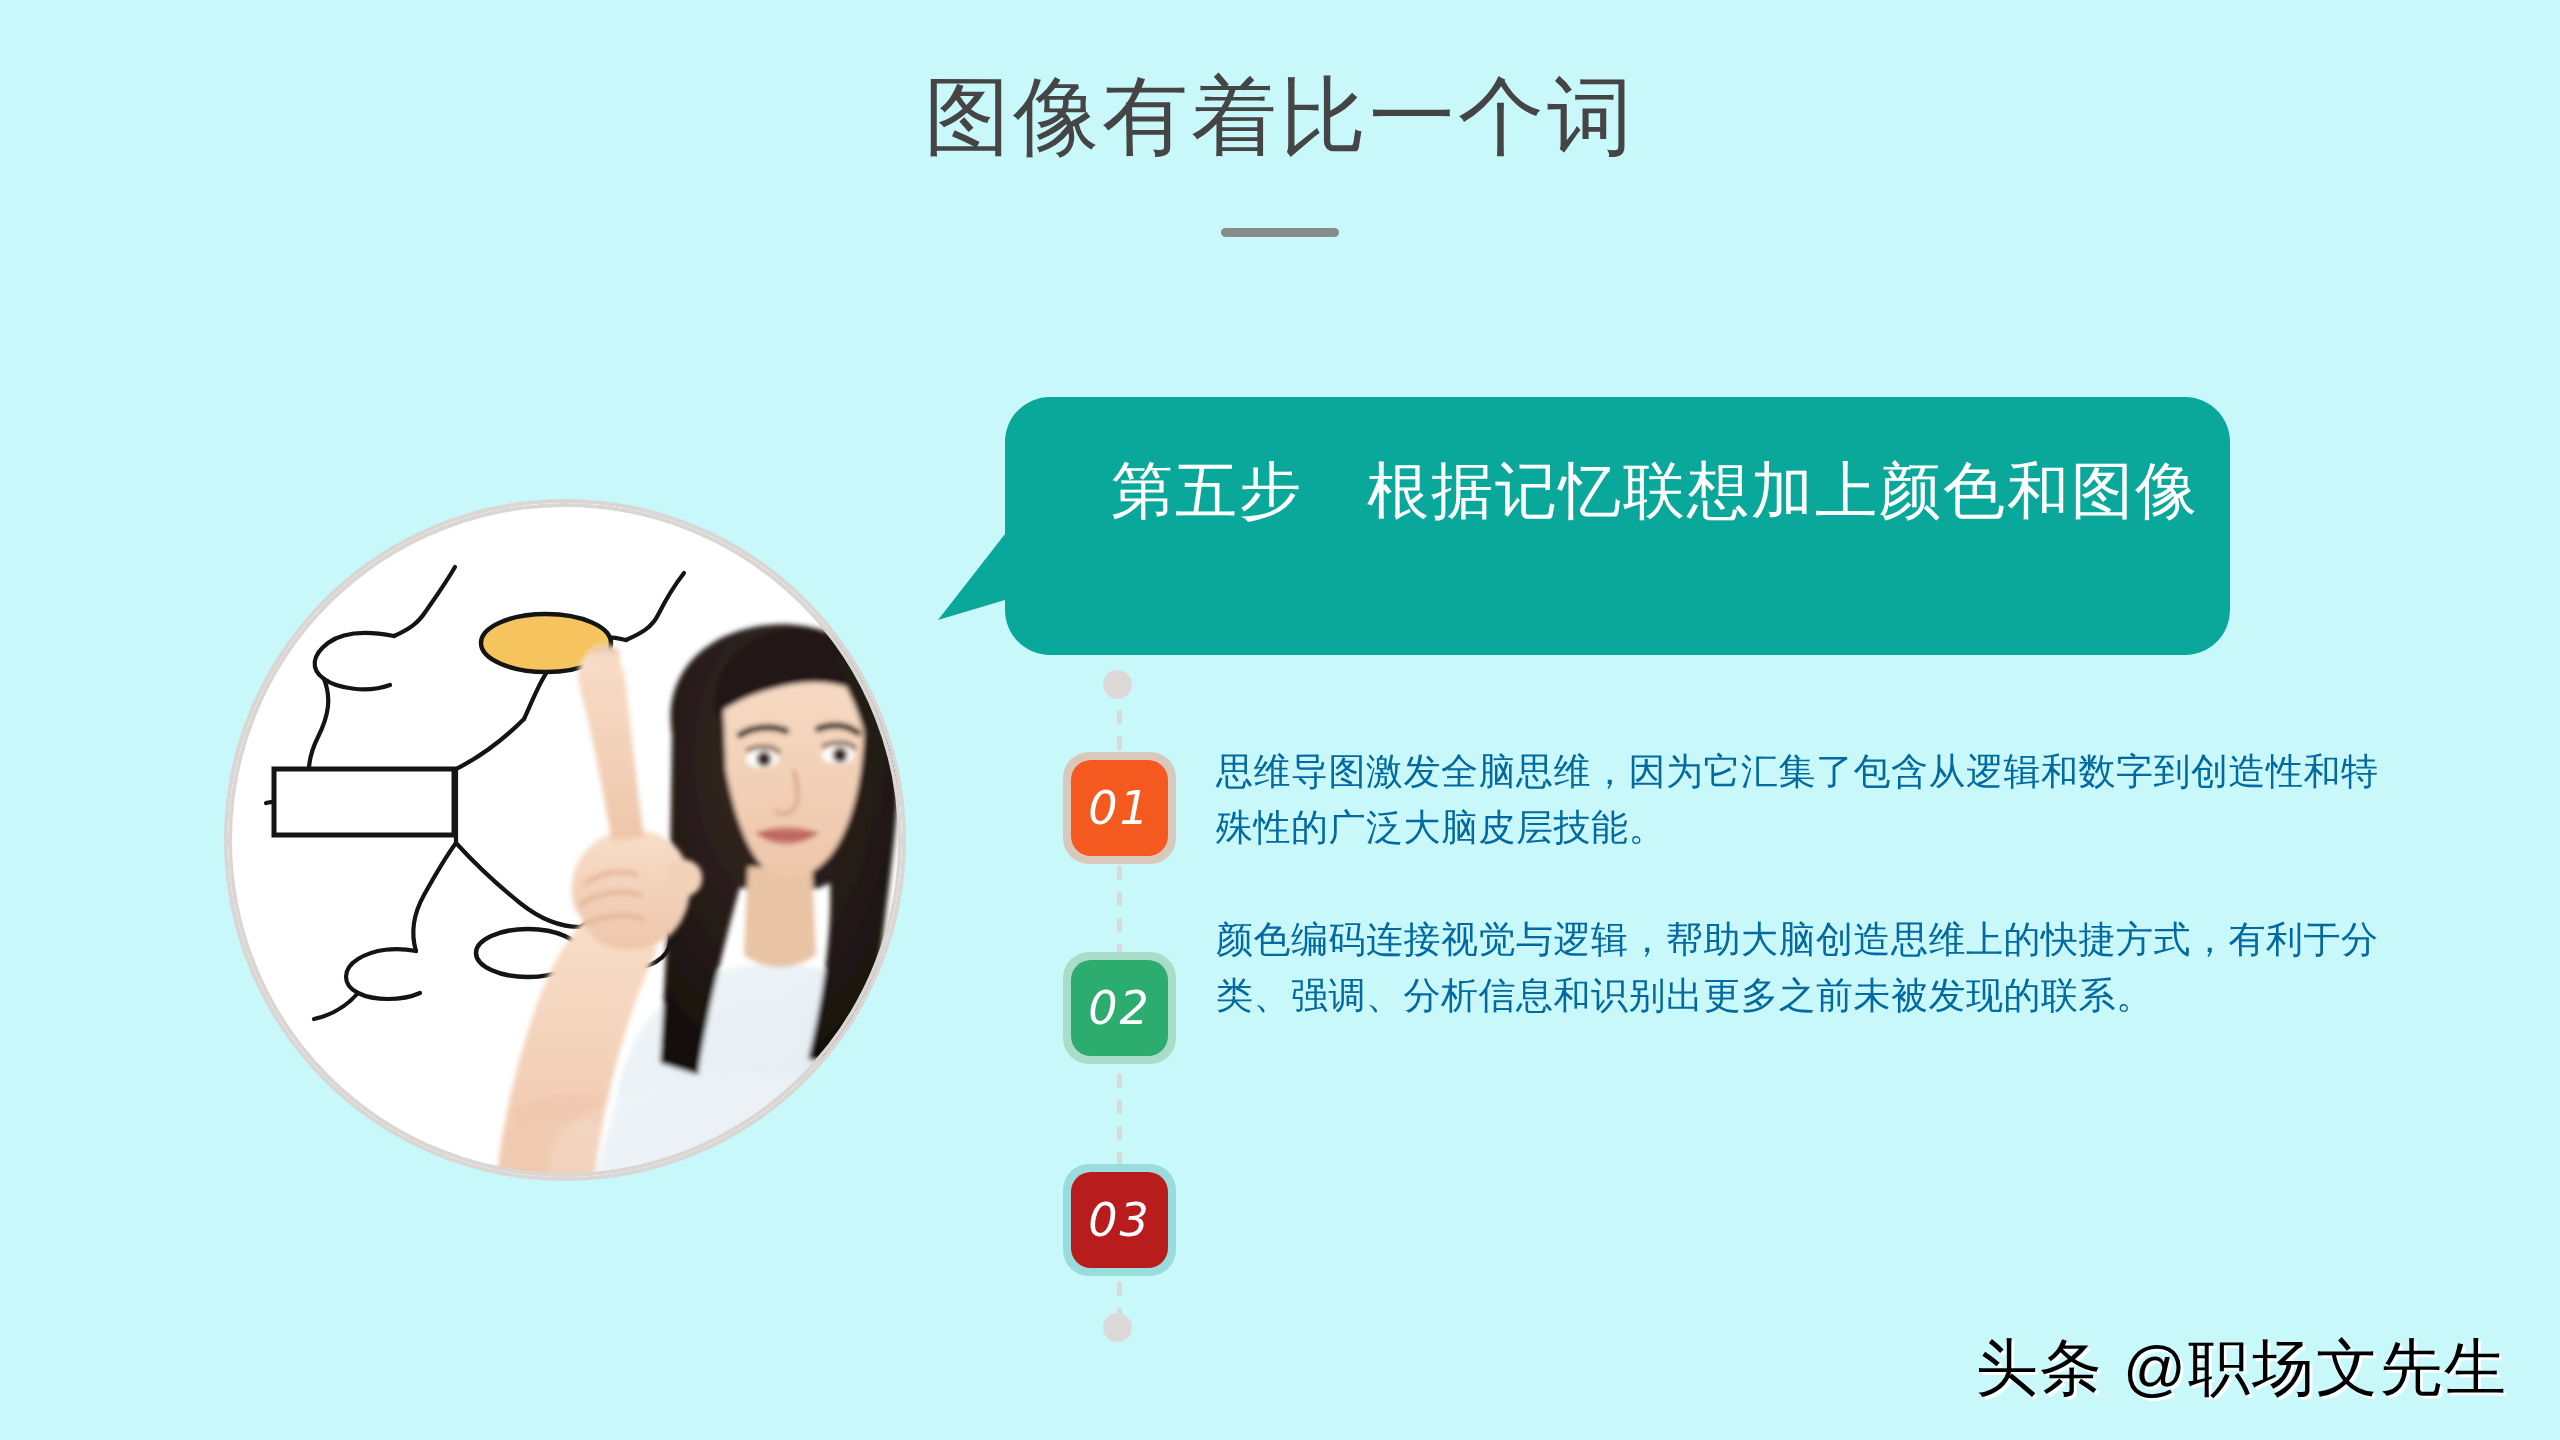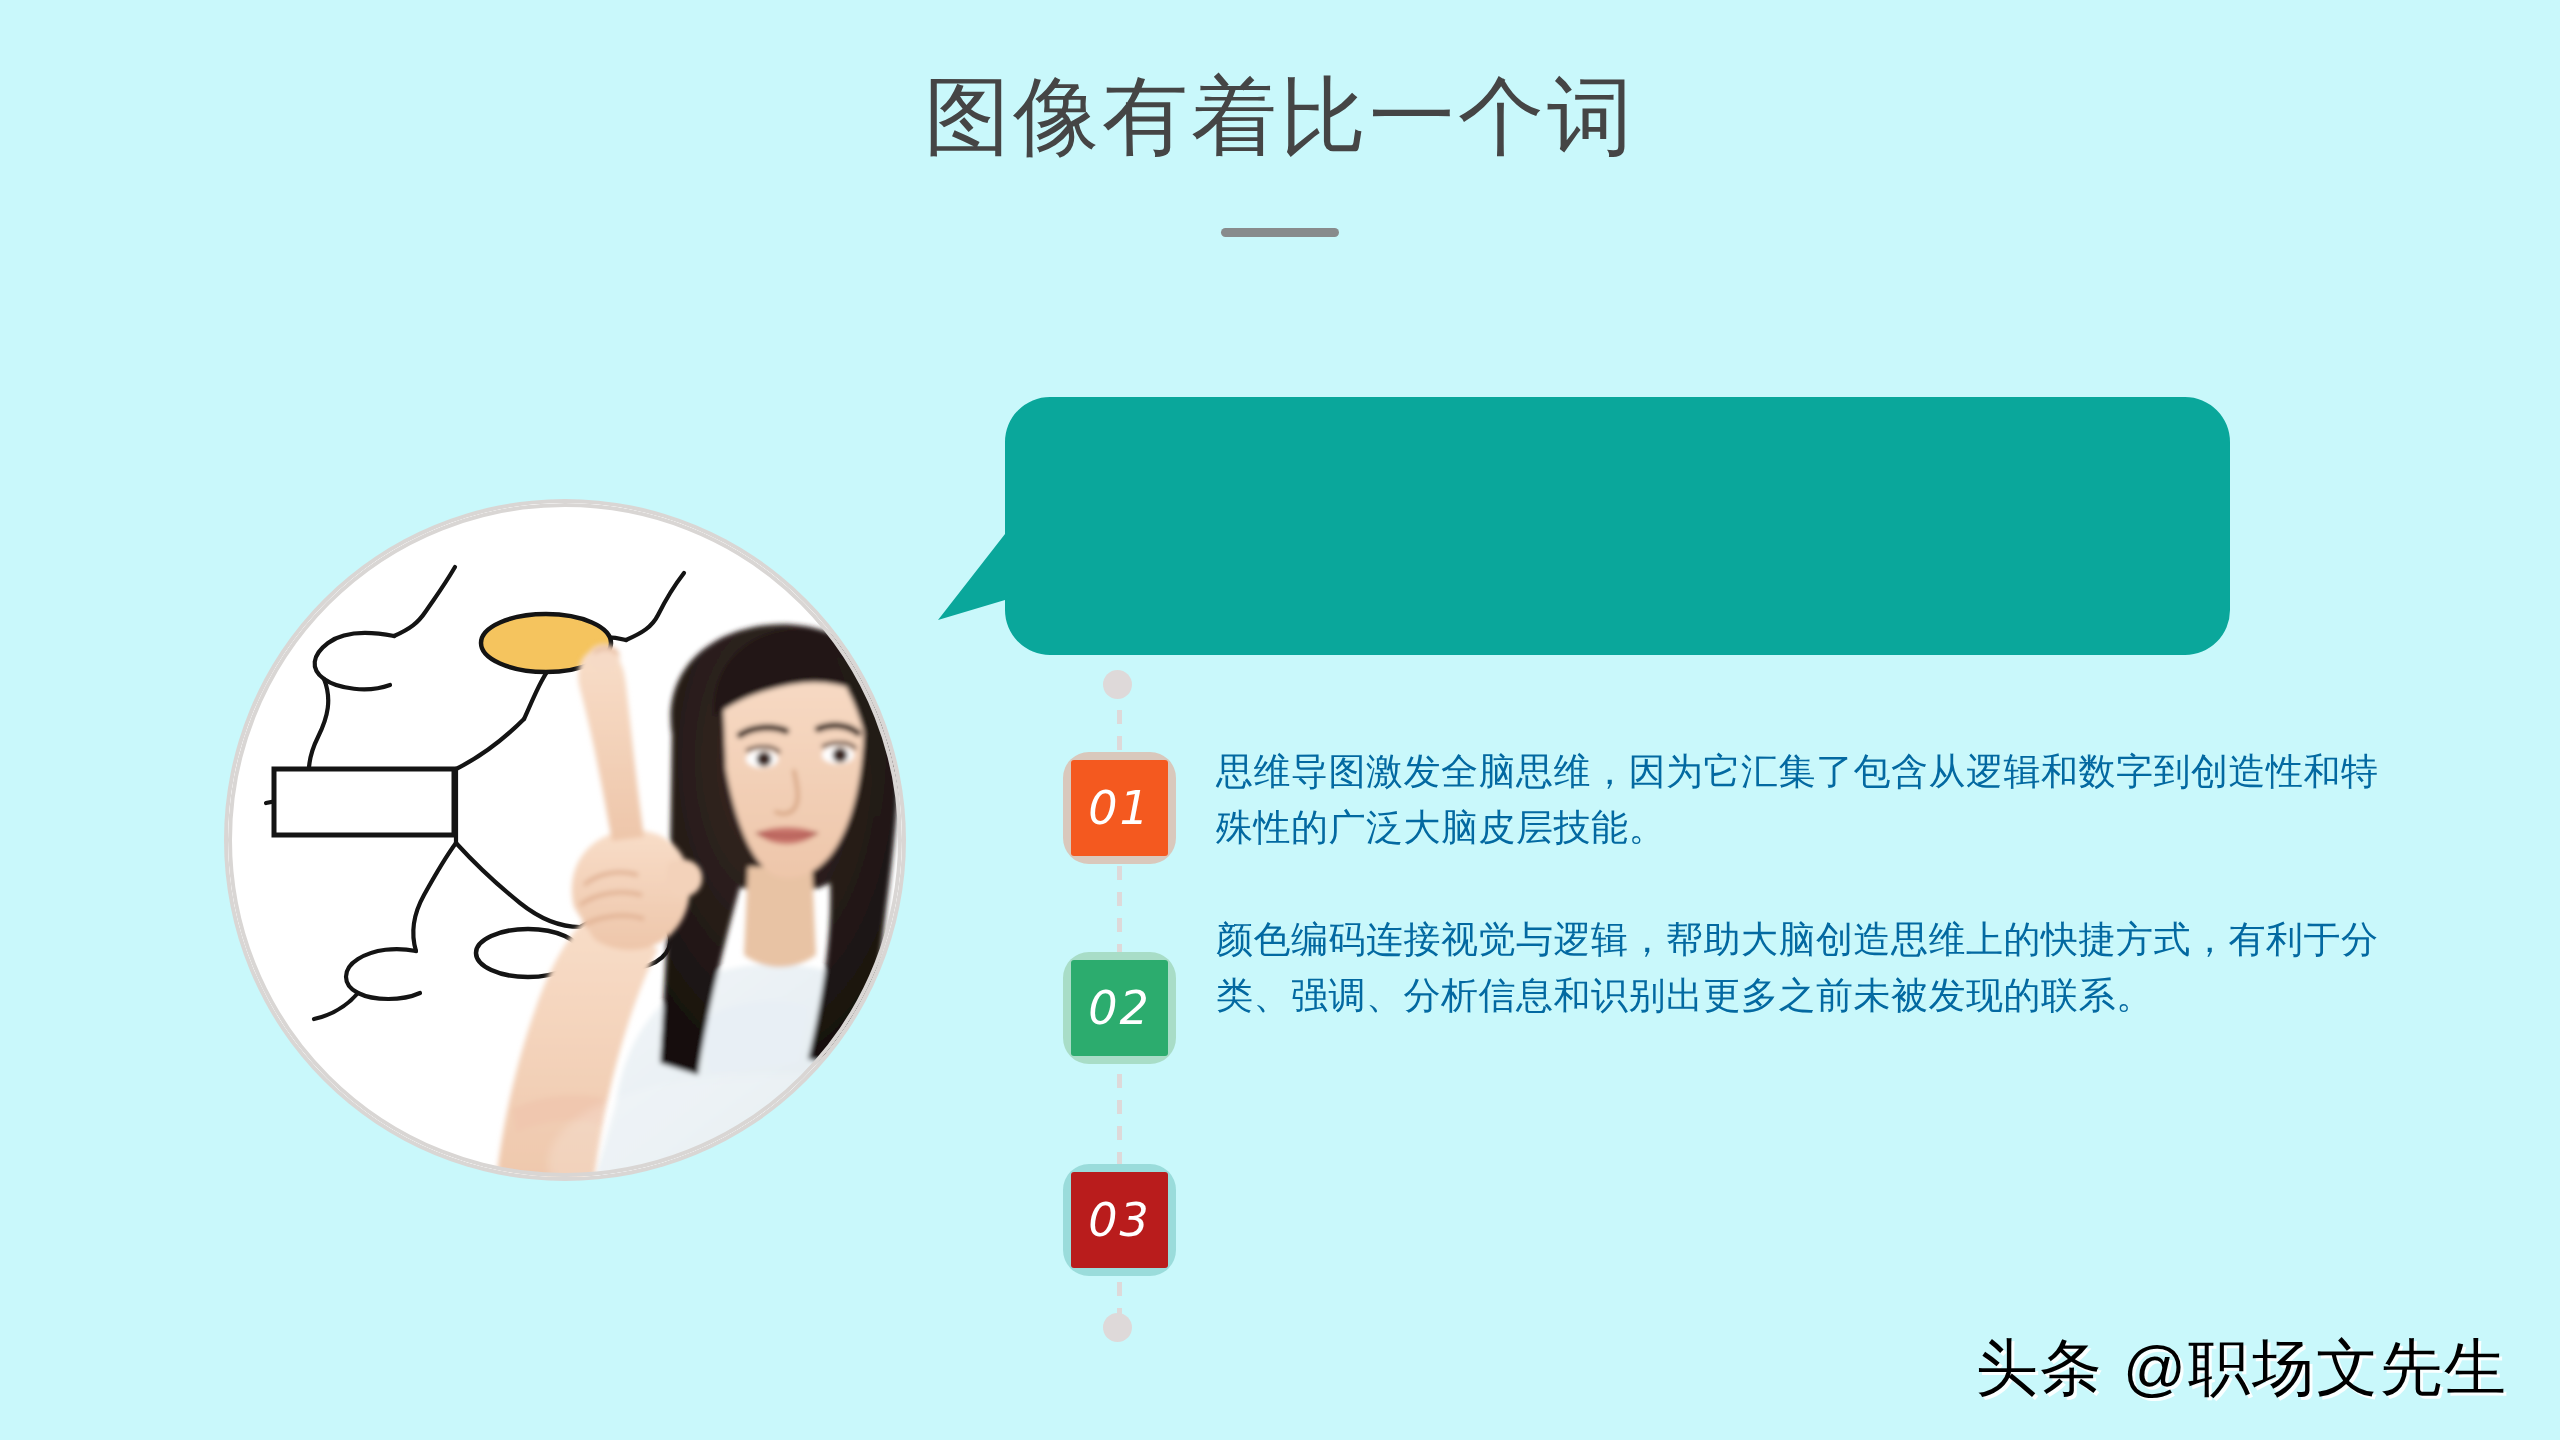"第五步 根据记忆联想加上颜色和图像" div.bubble-text { html: none -> <div>第五步 根据记忆联想加上颜色和图像</div> }
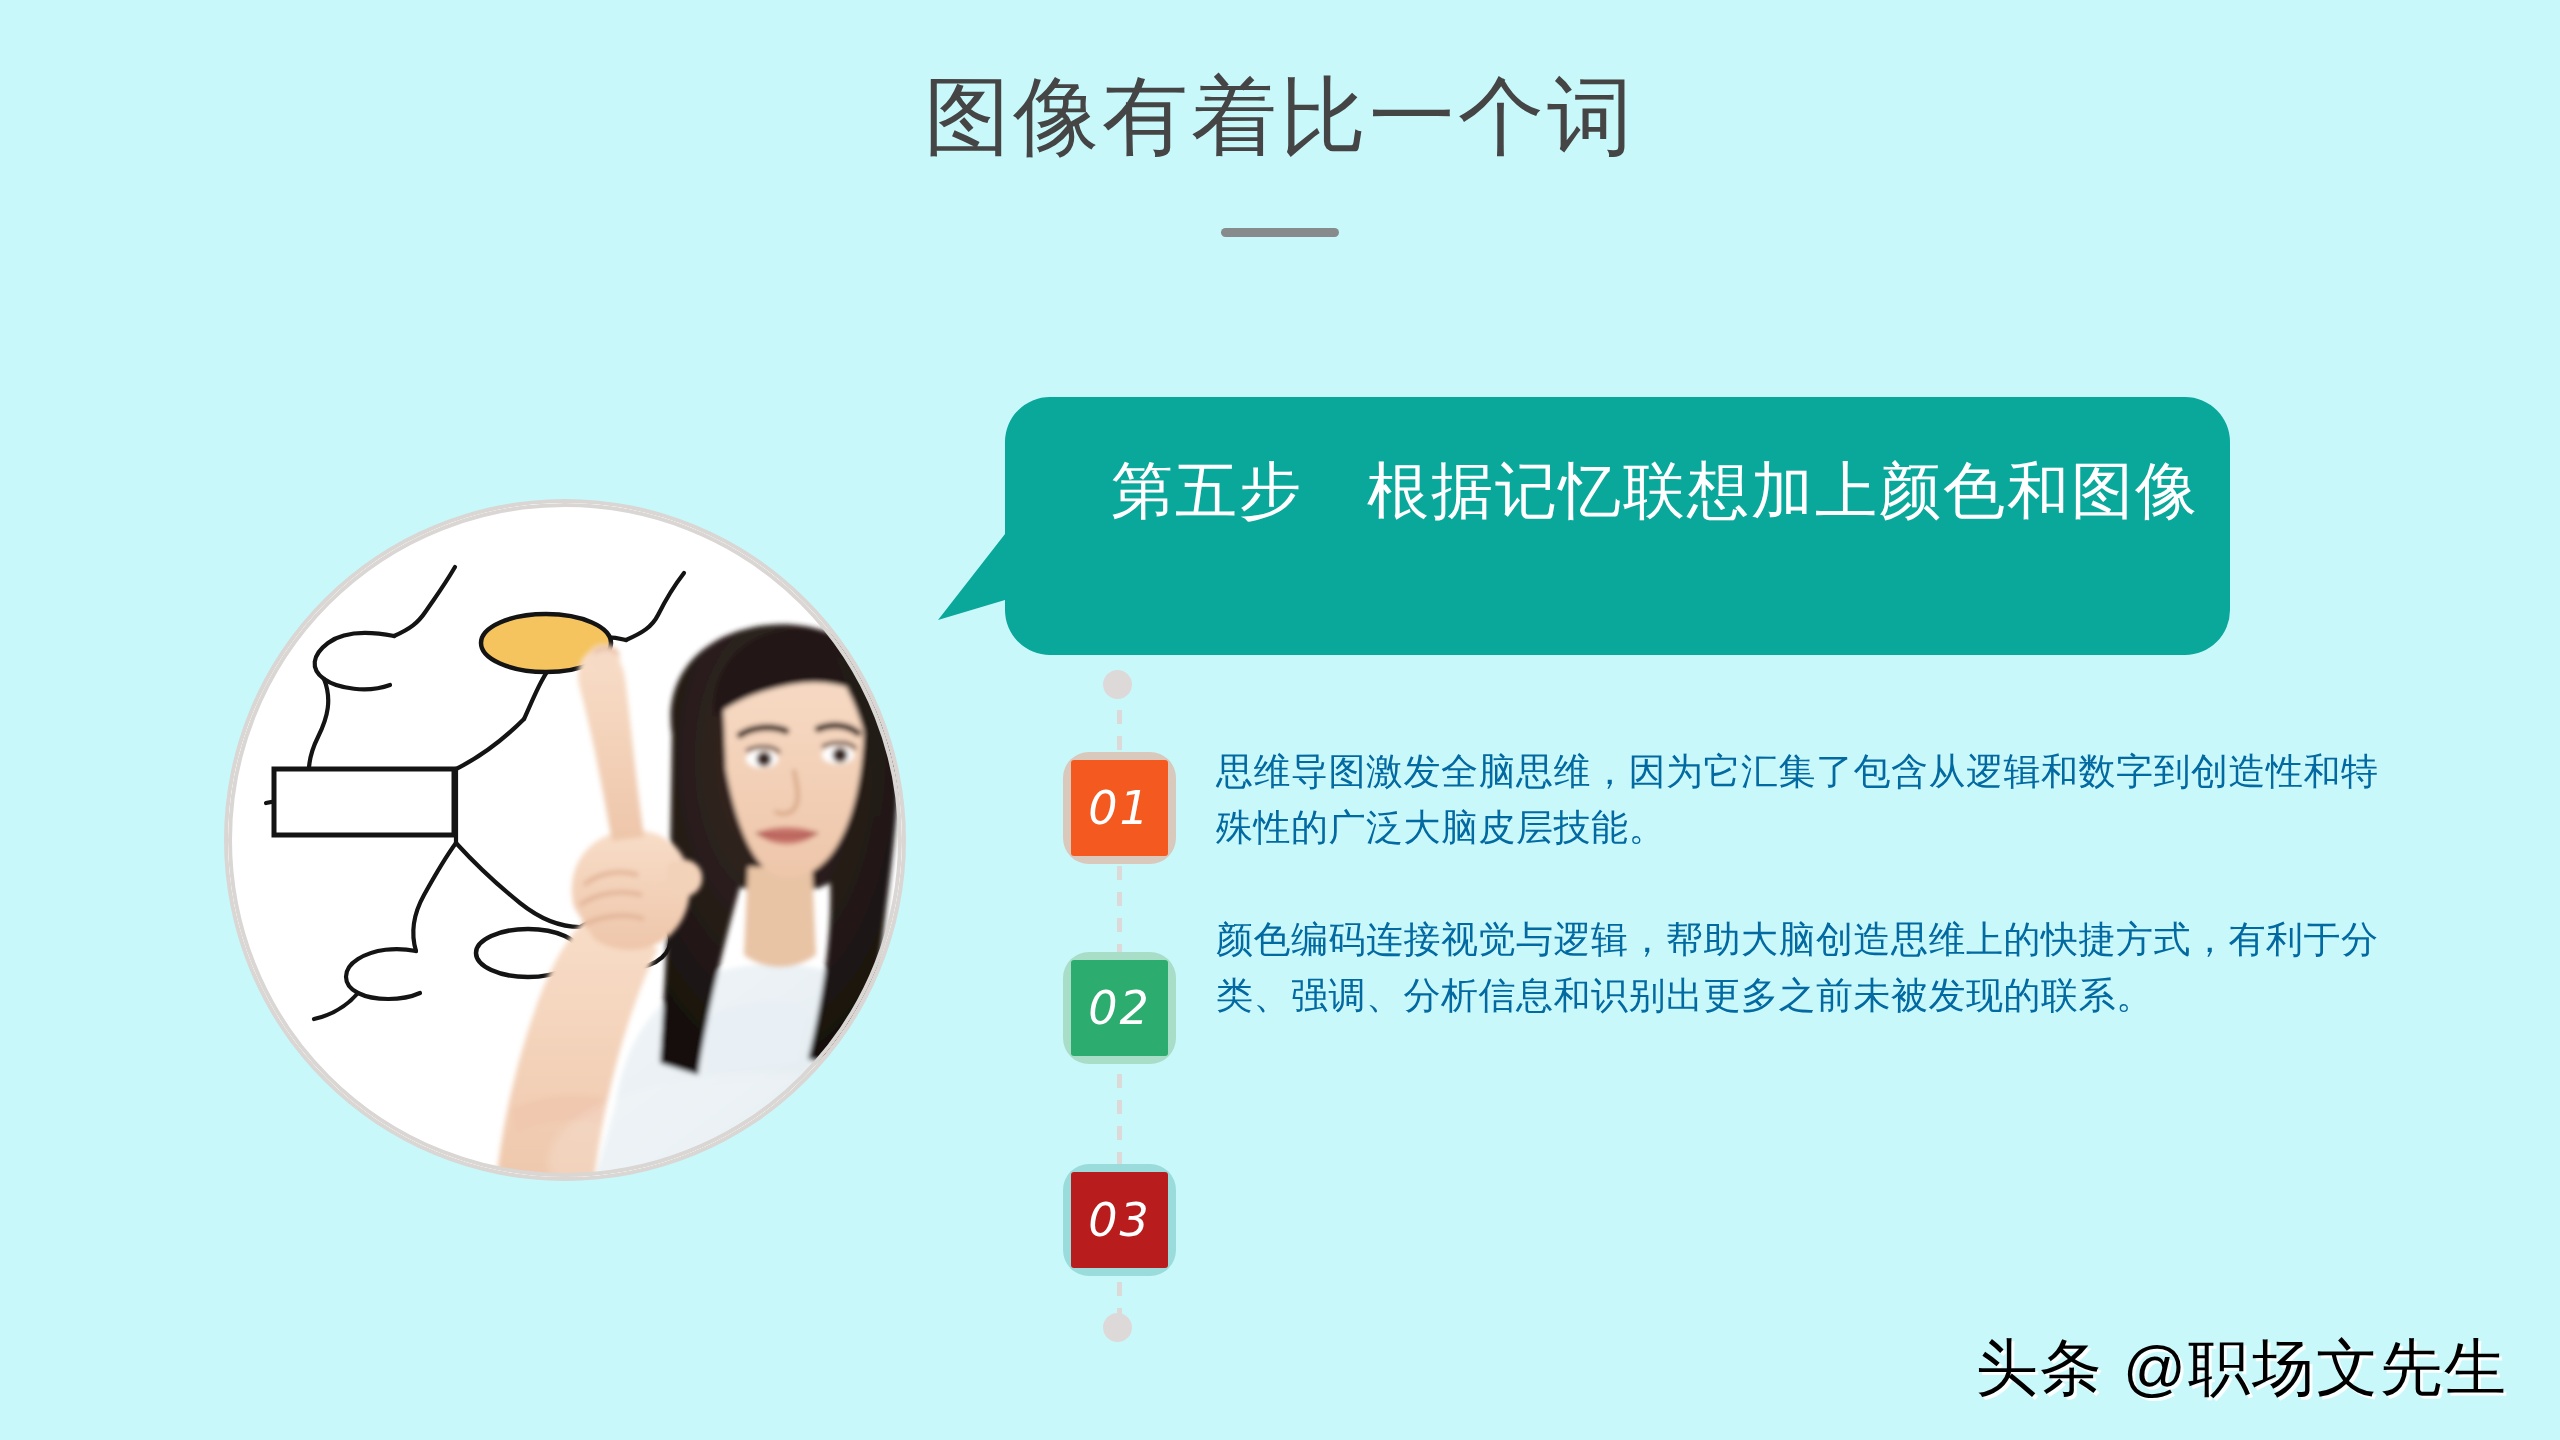"01" .badge-inner { border-radius: 3px -> 20px }
